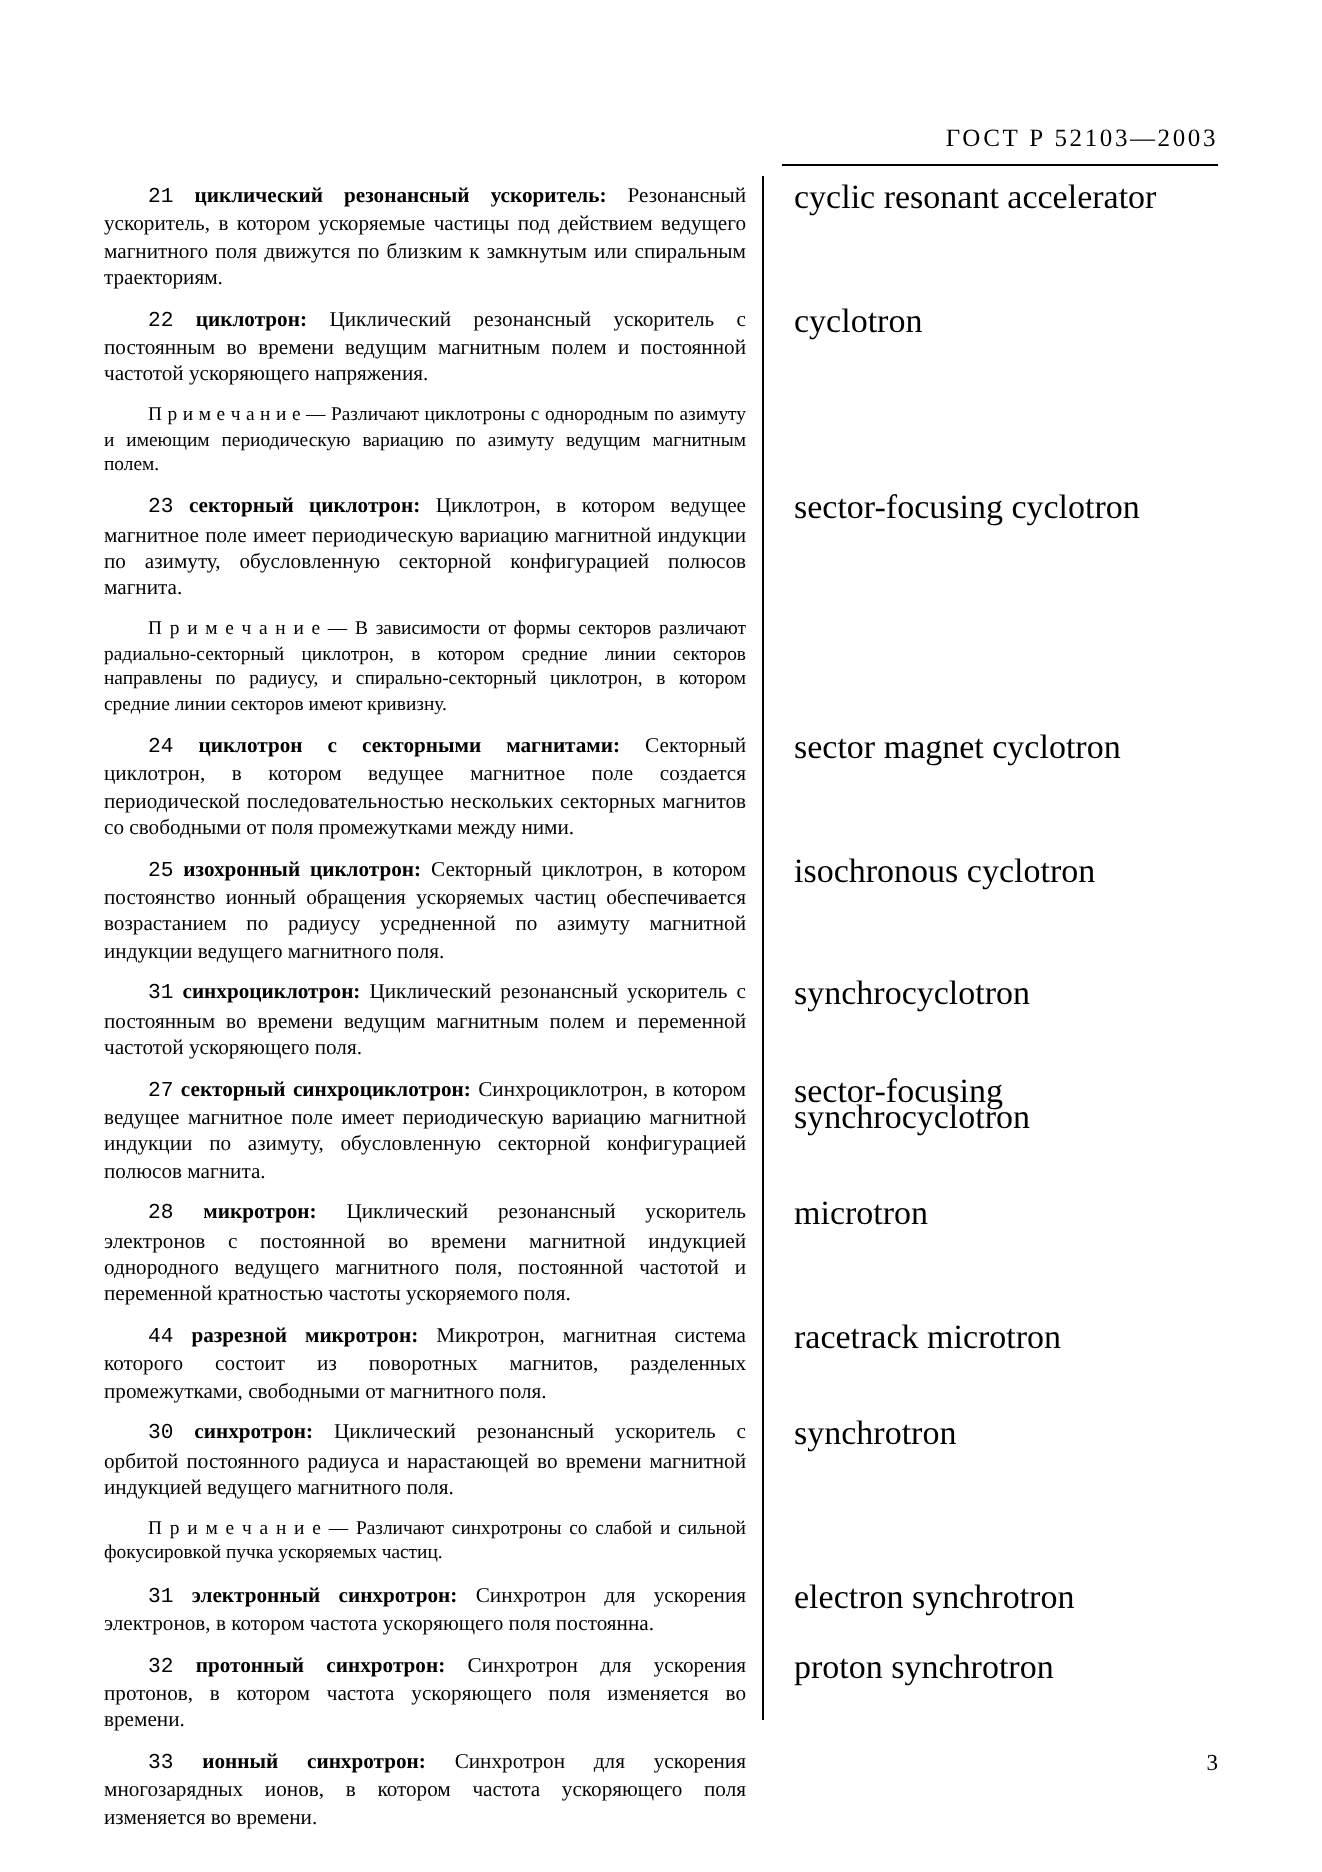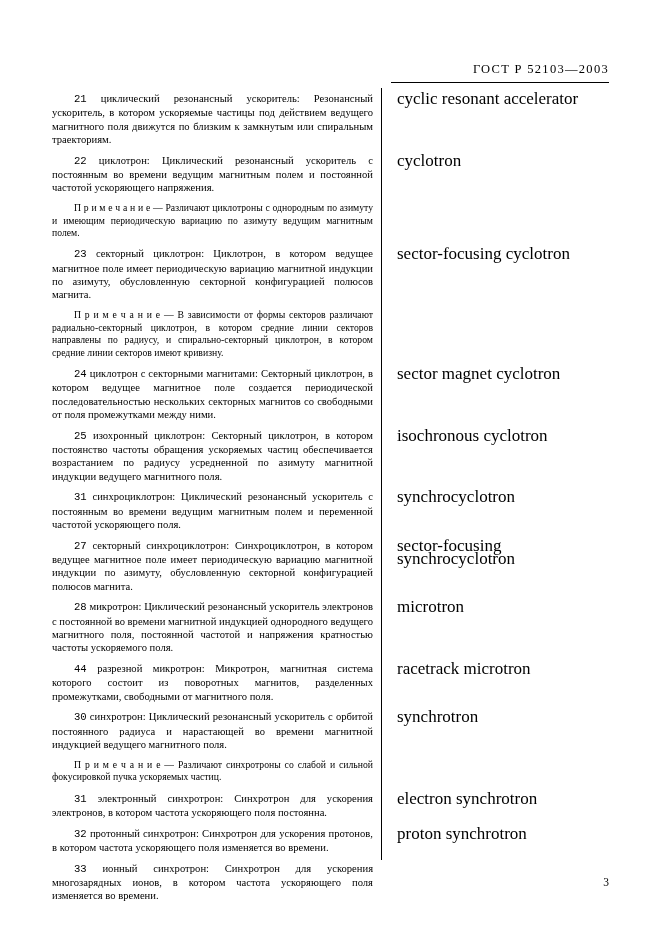"циклический резонансный ускоритель:" .term { font-weight: normal -> bold }
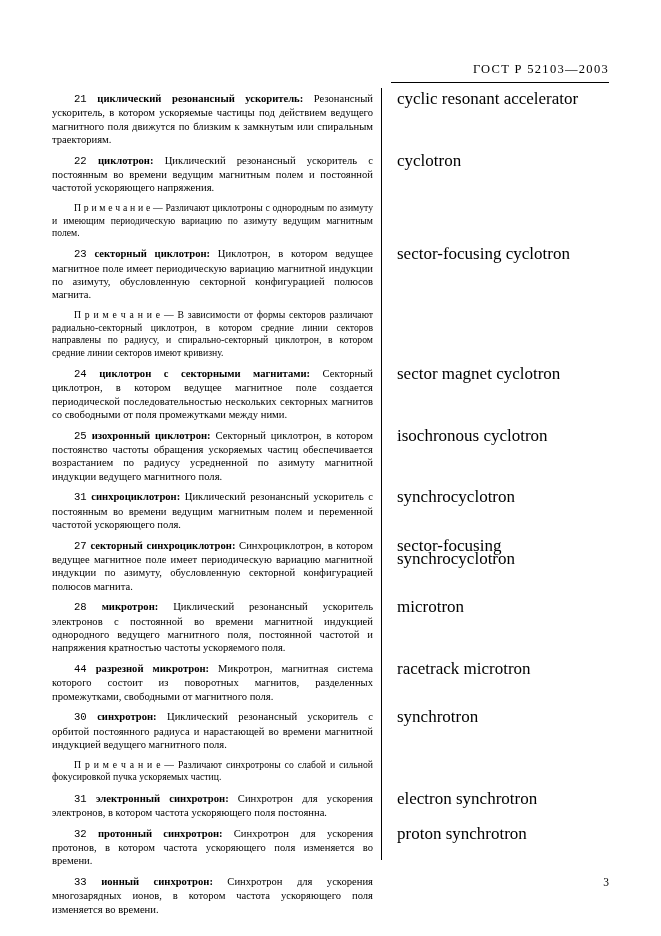"Секторный циклотрон, в котором" span { text: частоты -> ионный }
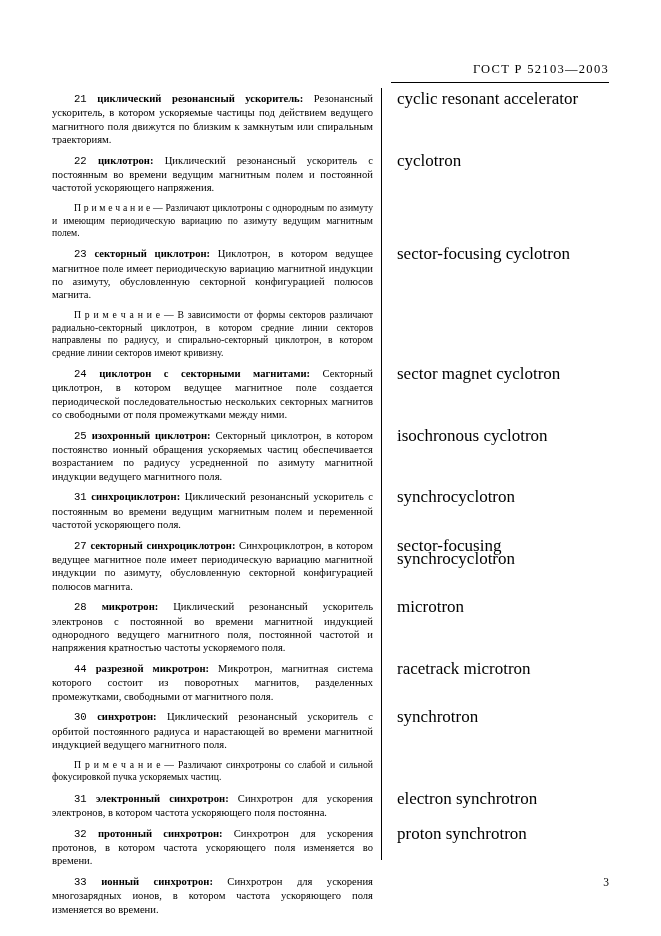"Циклический резонансный ускоритель" span { text: напряжения -> переменной }
